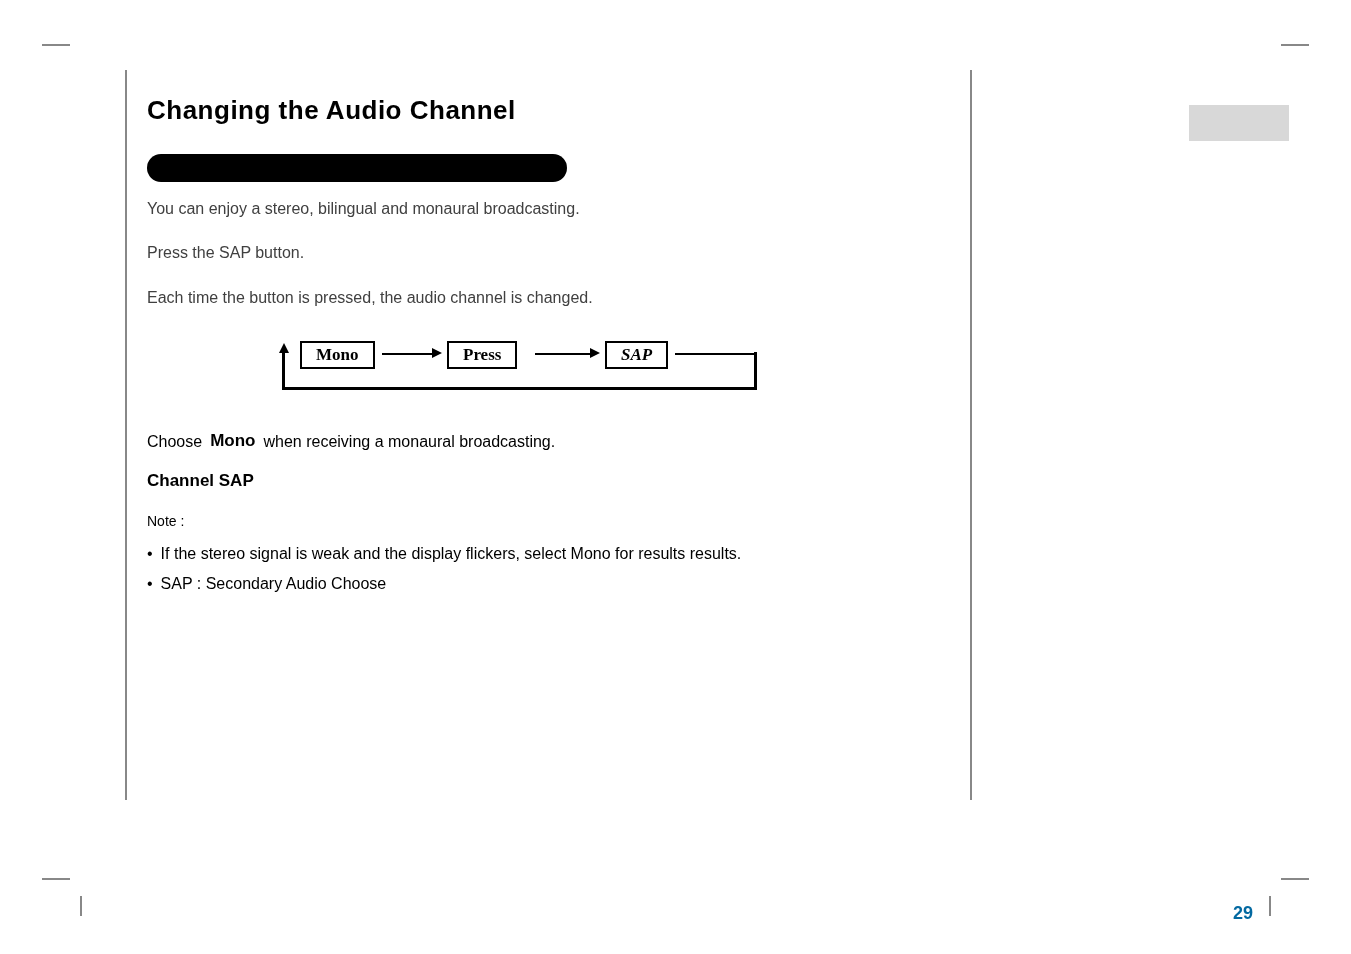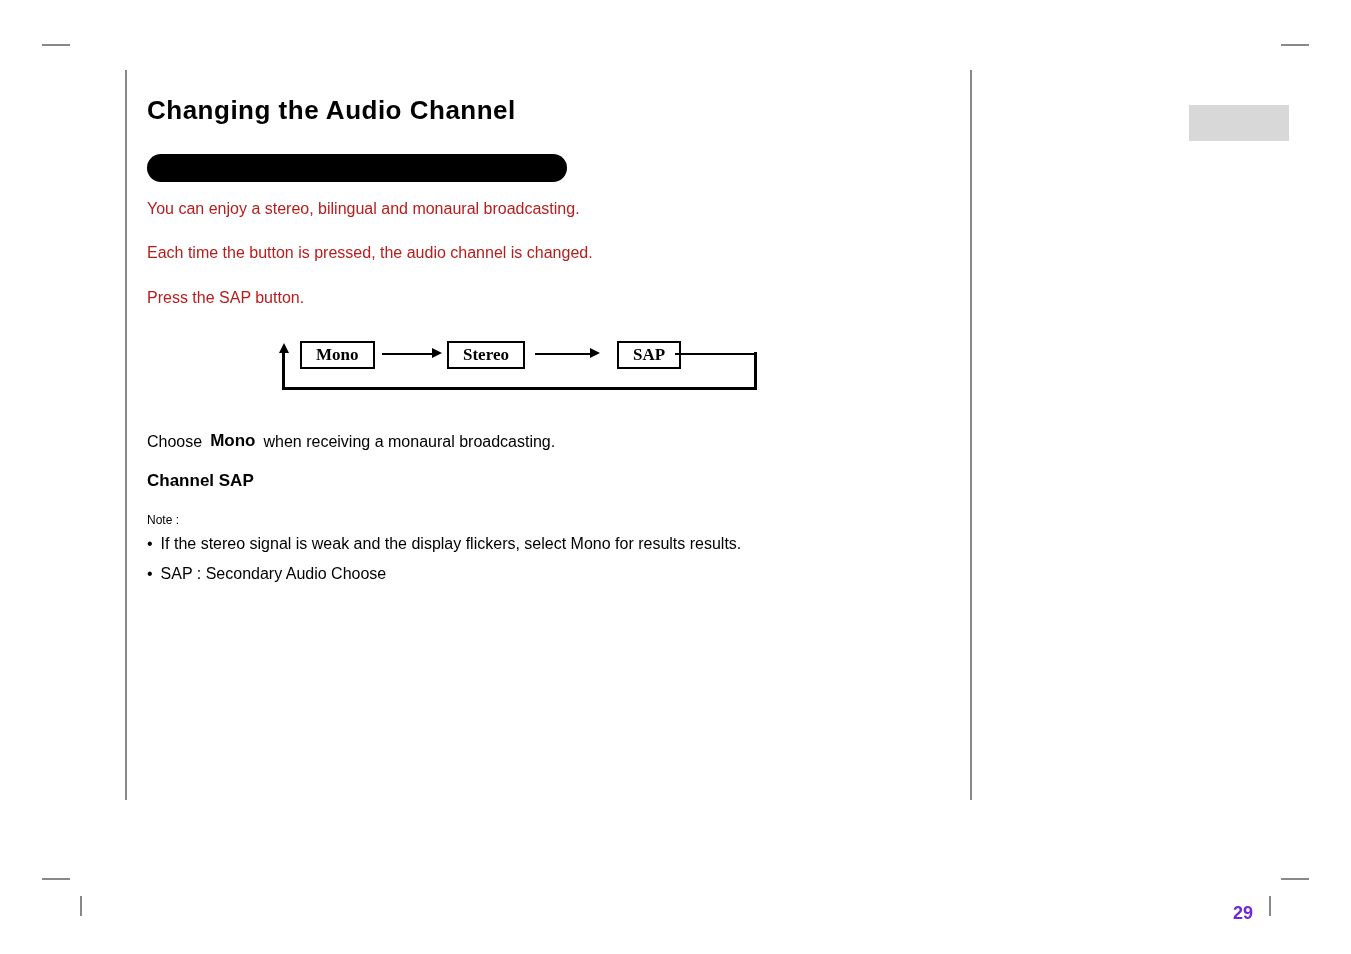"You can enjoy a stereo," .body-text { color: #b91c1c -> #404040 }
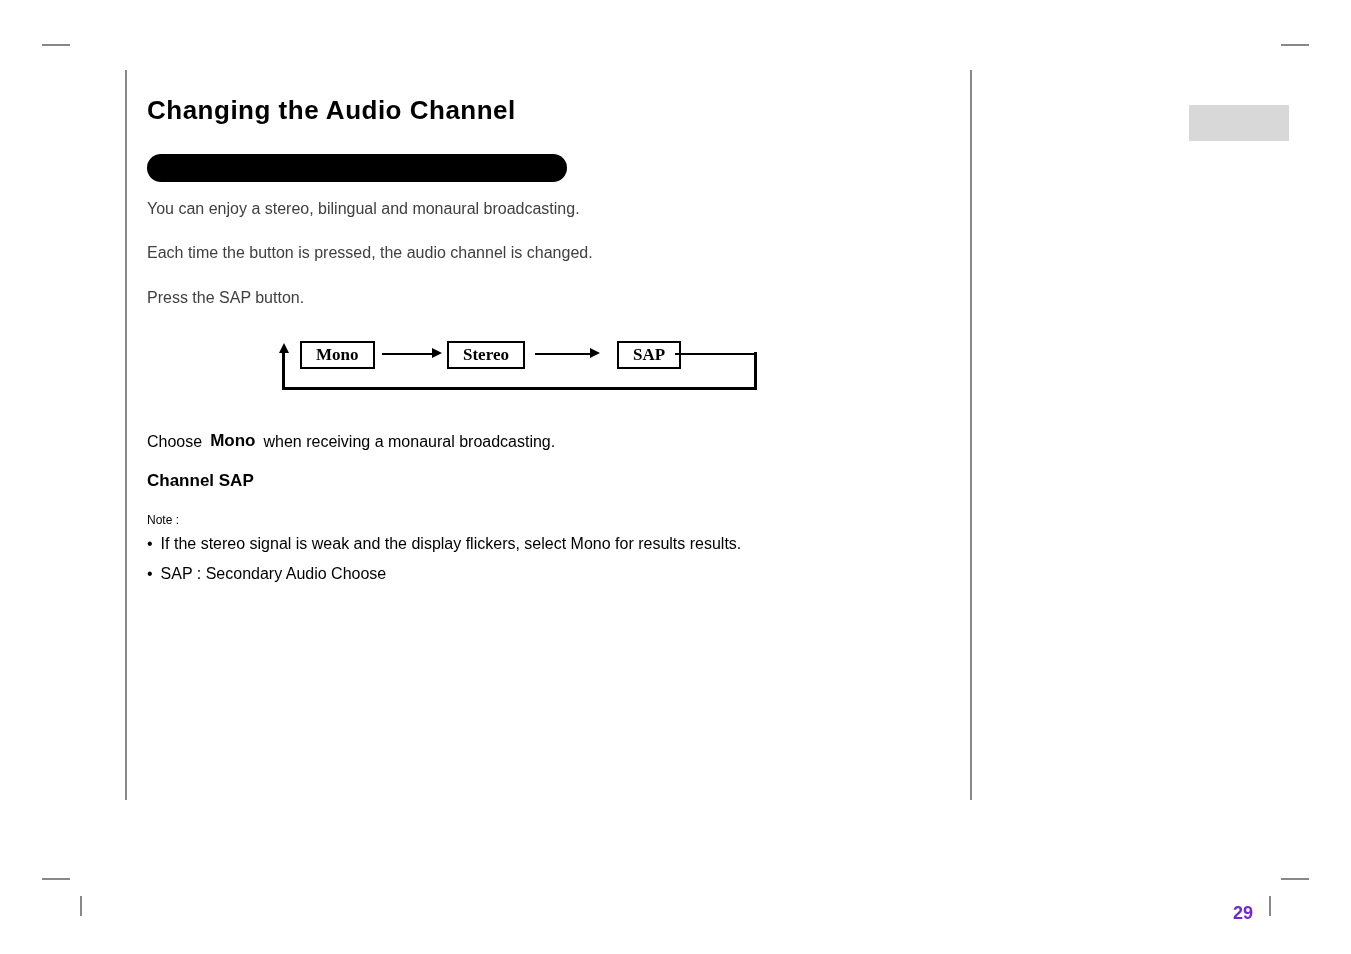"Each time the button is" p { order: before "Press the SAP button." -> after "Press the SAP button." }
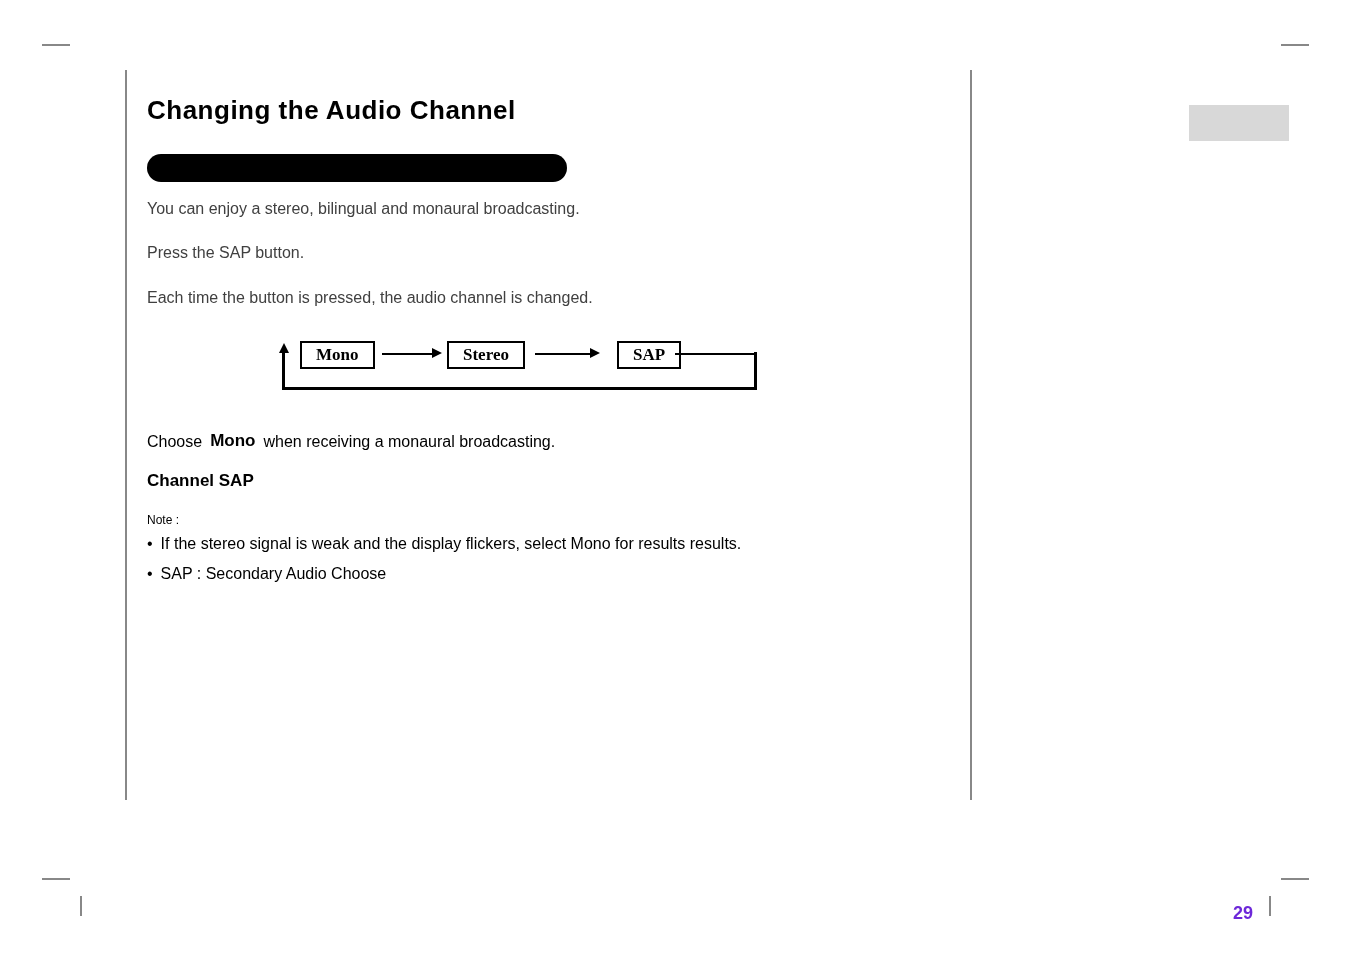"Stereo" div.mode-box { text: Stereo -> Press }
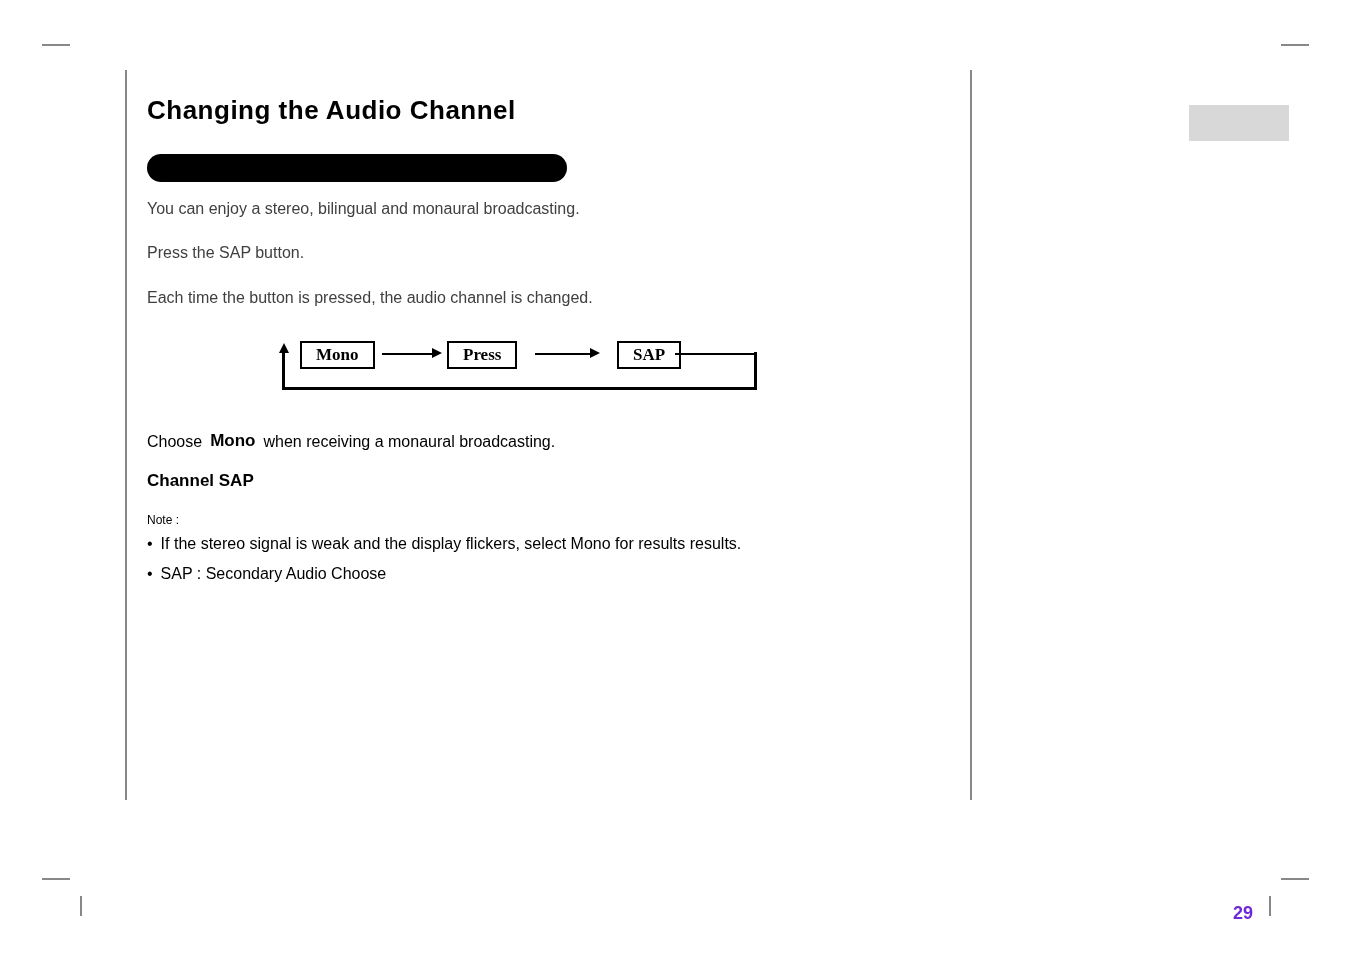"SAP" div.mode-box { font-style: none -> italic; left: 335px -> 323px }
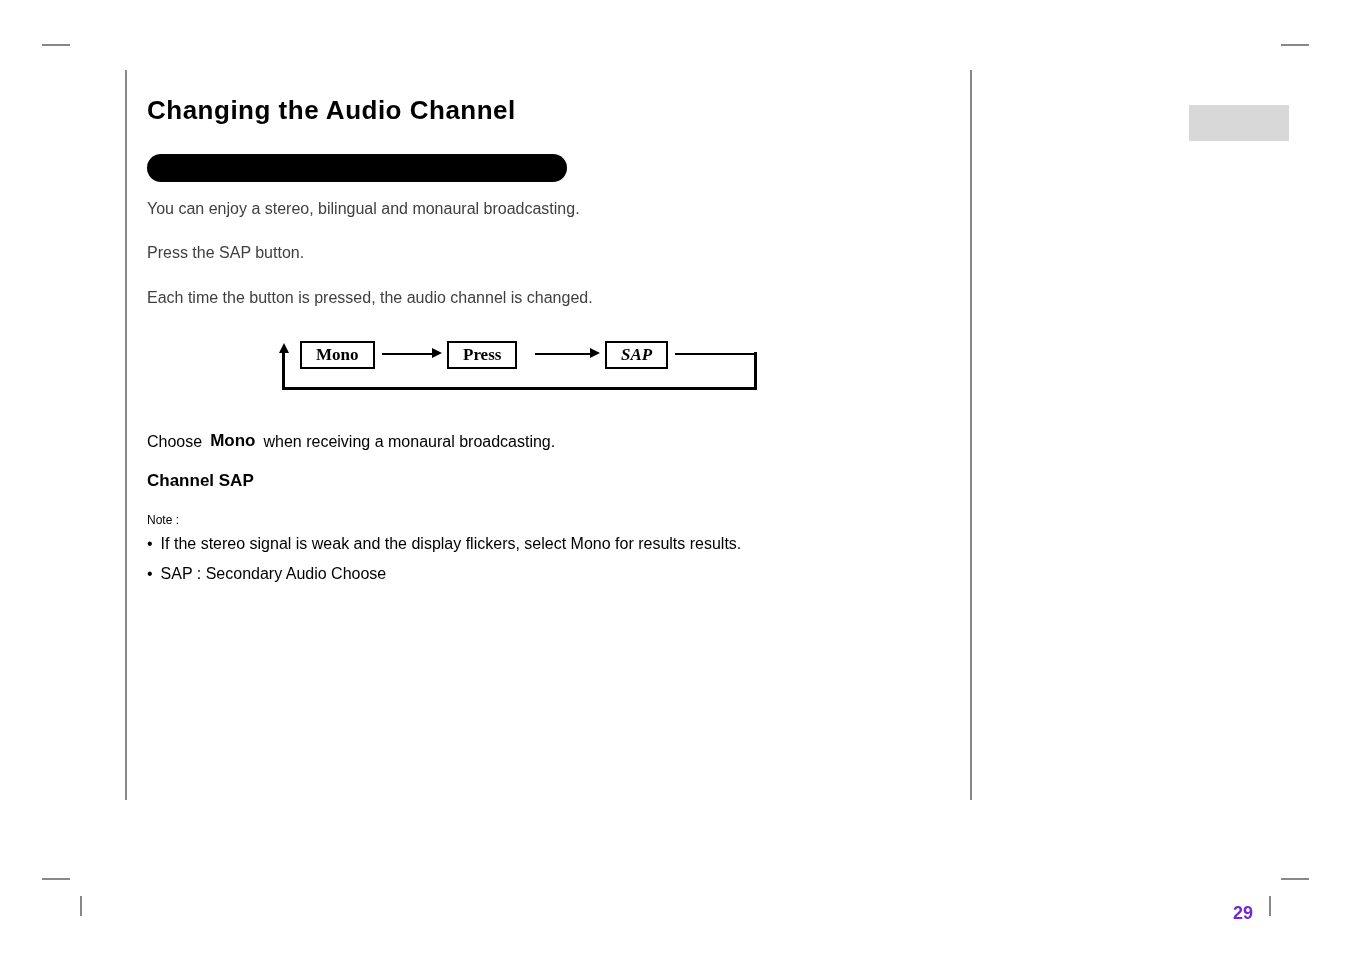"Note :" .notes-label { font-size: 12px -> 14px; margin-bottom: 4px -> 12px }
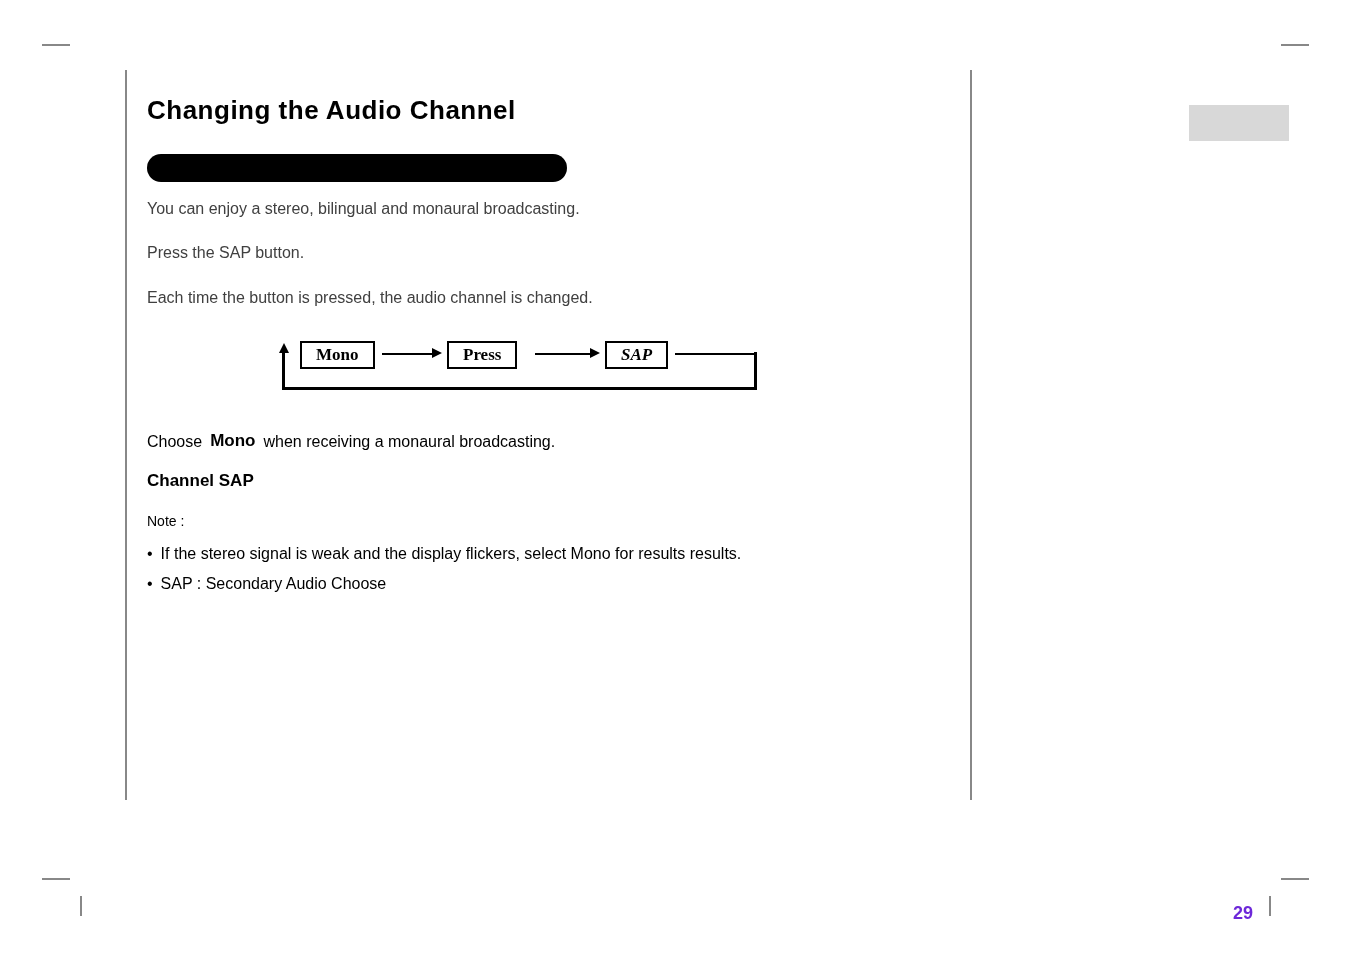"29" .page-number { color: #6d28d9 -> #0369a1 }
